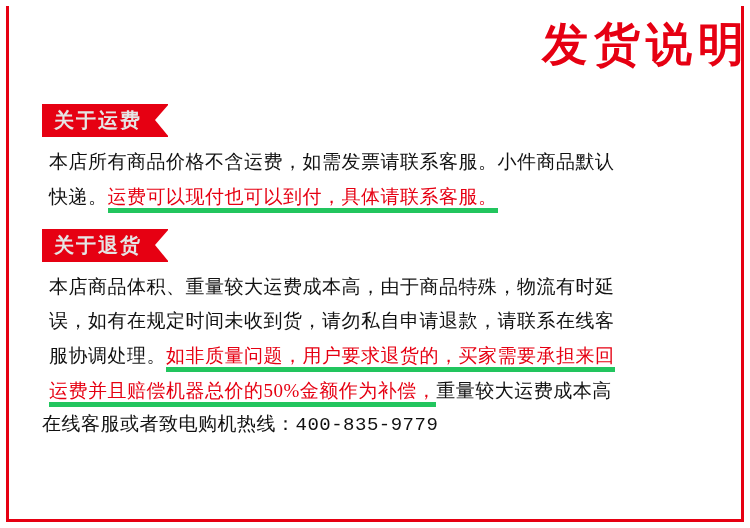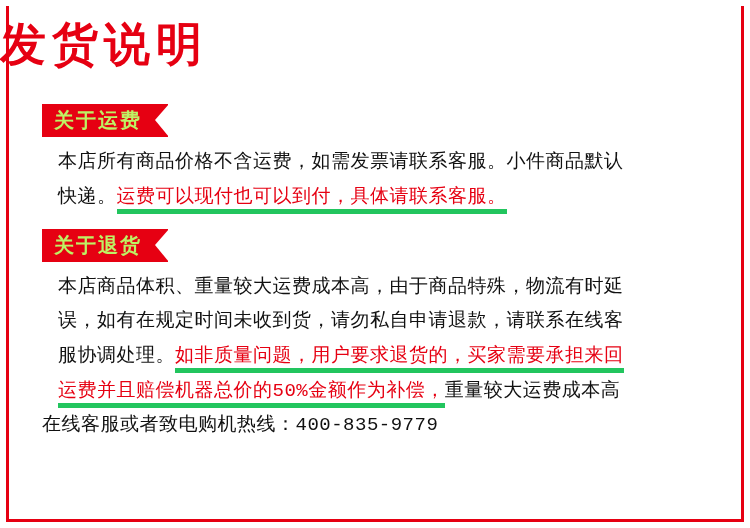"发货说明" .title { text-align: left -> right }
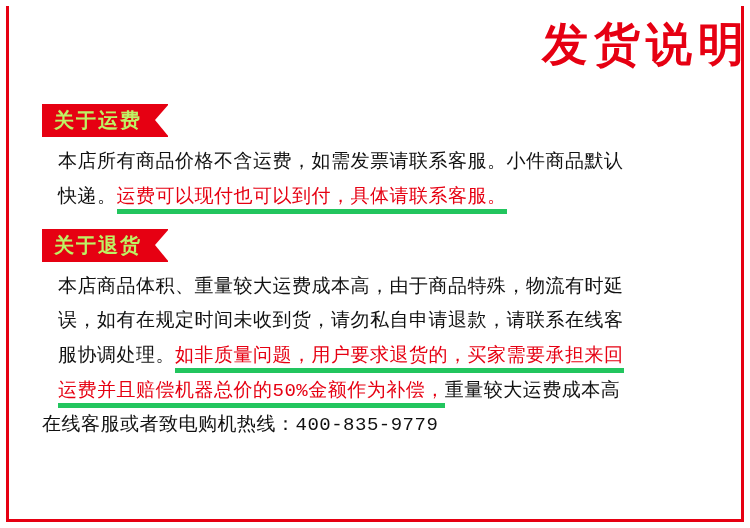"关于运费" .tag { color: #bef264 -> #e5e5e5 }
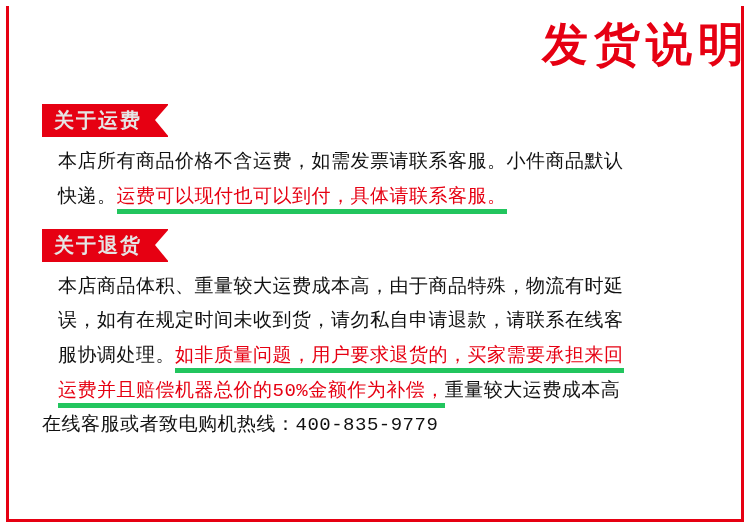"本店所有商品价格不含运费，如需发票请联系客服。小件商品默认" .para { font-family: Liberation Mono, monospace -> Liberation Serif, serif; margin: 0 0 4px 16px -> 0 0 4px 7px }
